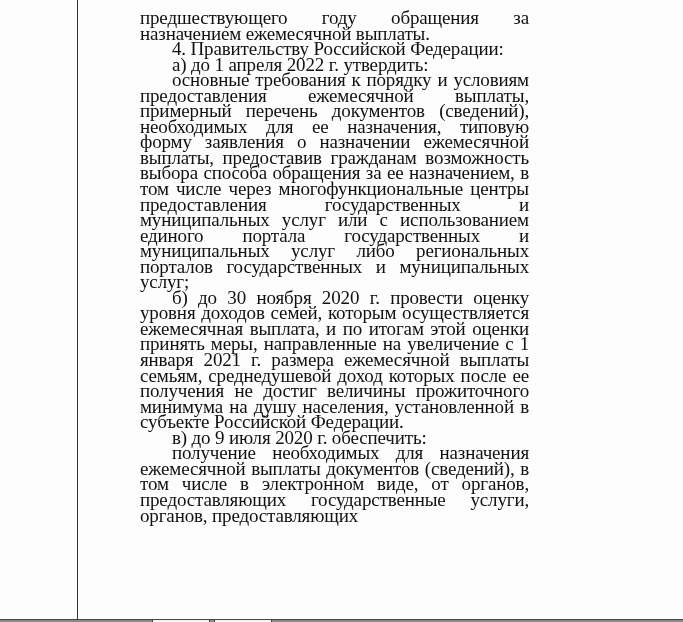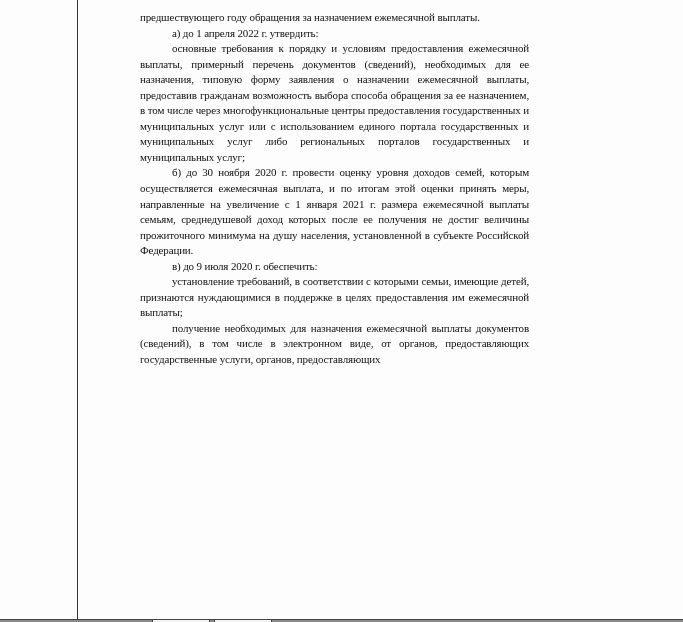"предшествующего году обращения за" .para { font-size: 11px -> 19px }
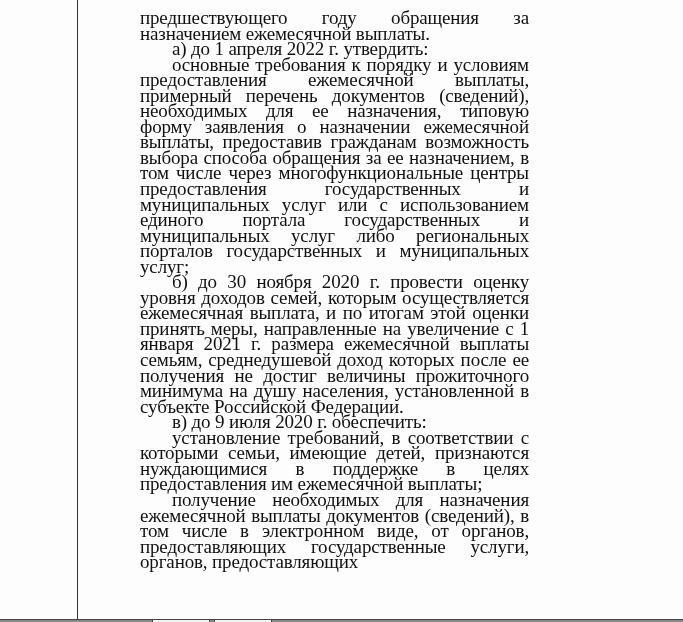"4. Правительству Российской Федерации:" p.para { html: none -> <p>4. Правительству Российской Федерации:</p> }
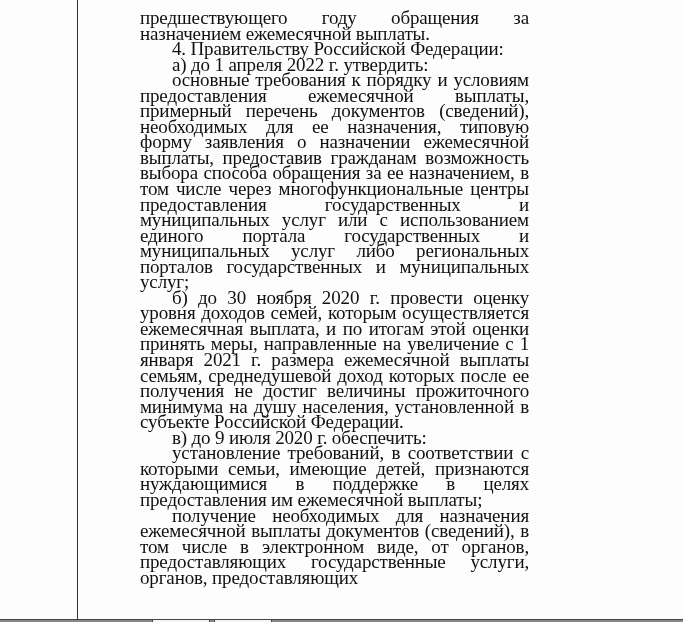"установление требований, в соответствии" p.para { html: <p>установление требований, в соответствии с которыми семьи, имеющие детей, признаются нуждающимися в поддержке в целях предоставления им ежемесячной выплаты;</p> -> none }
